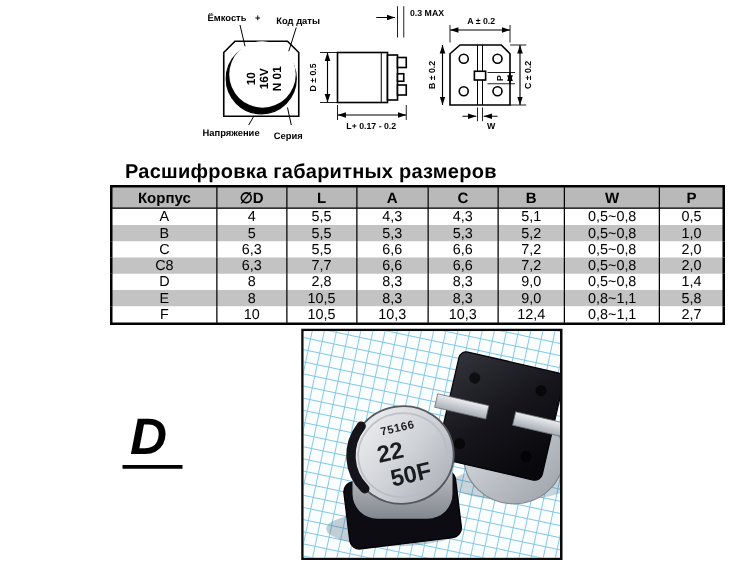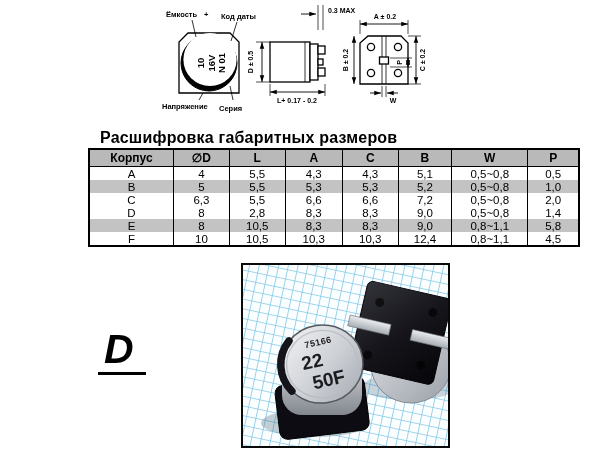"C8" tr.alt { html: none -> <tr> <td>C8</td> <td>6,3</td> <td>7,7</td> <td>6,6</td> <td>6,6</td> <td>7,2</td> <td>0,5~0,8</td> <td>2,0</td> </tr> }
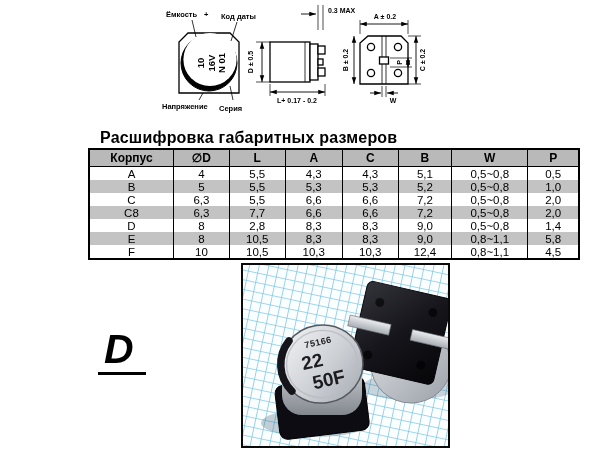"4,5" td { text: 4,5 -> 2,7 }
